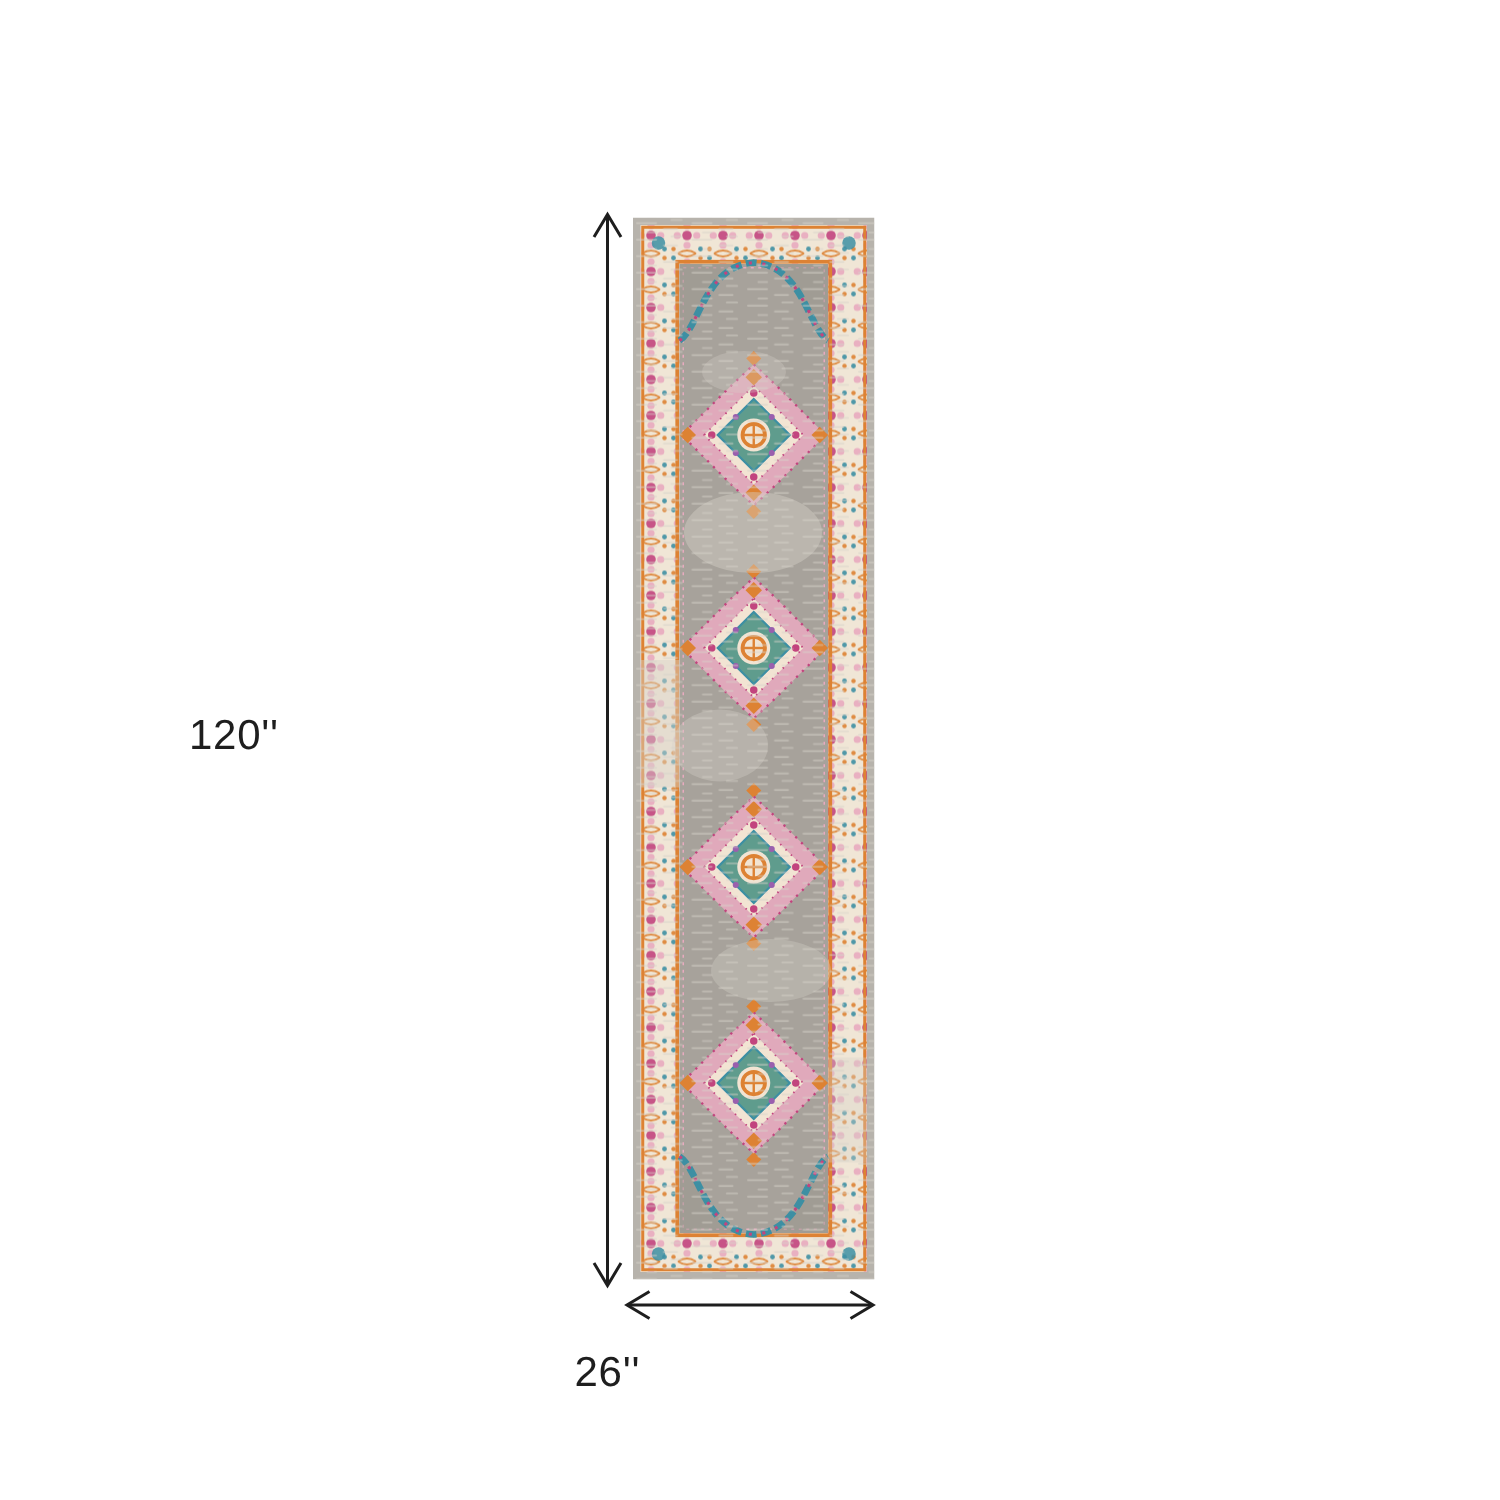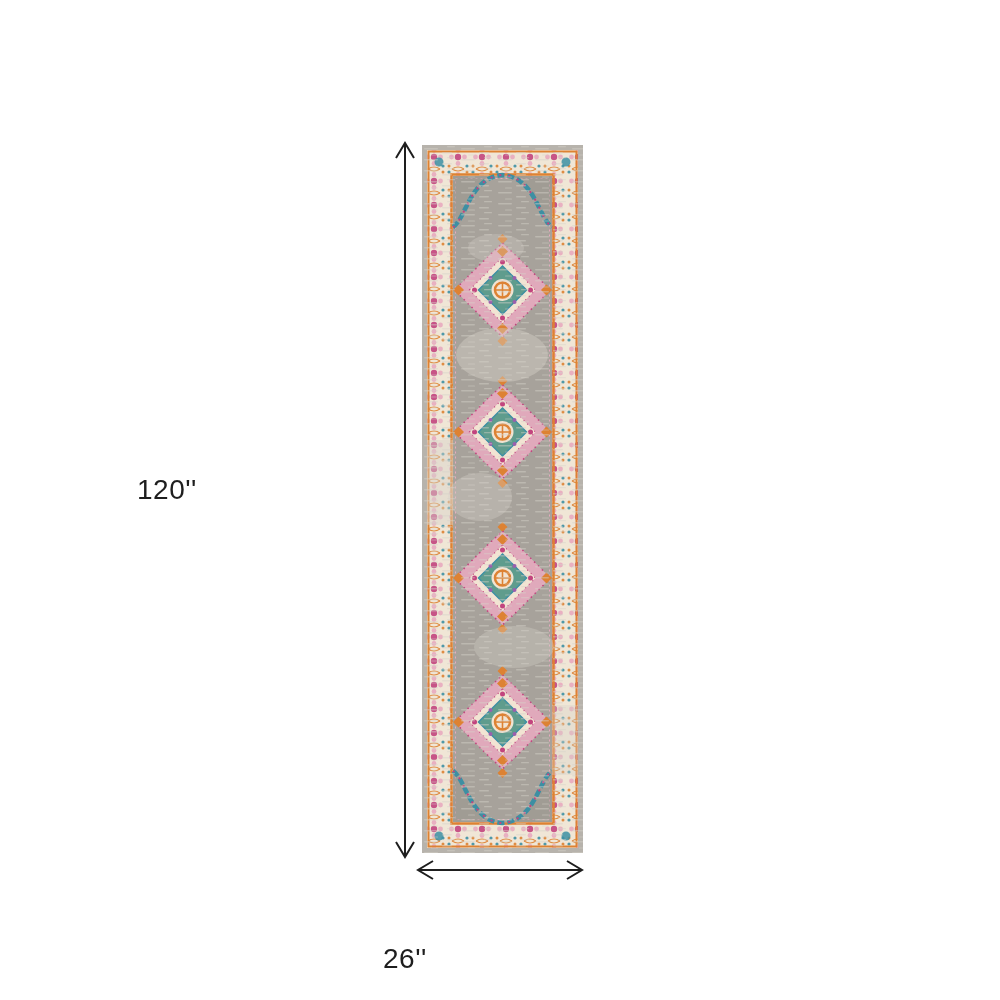"120''" .dim-label.height { left: 137px -> 126px }
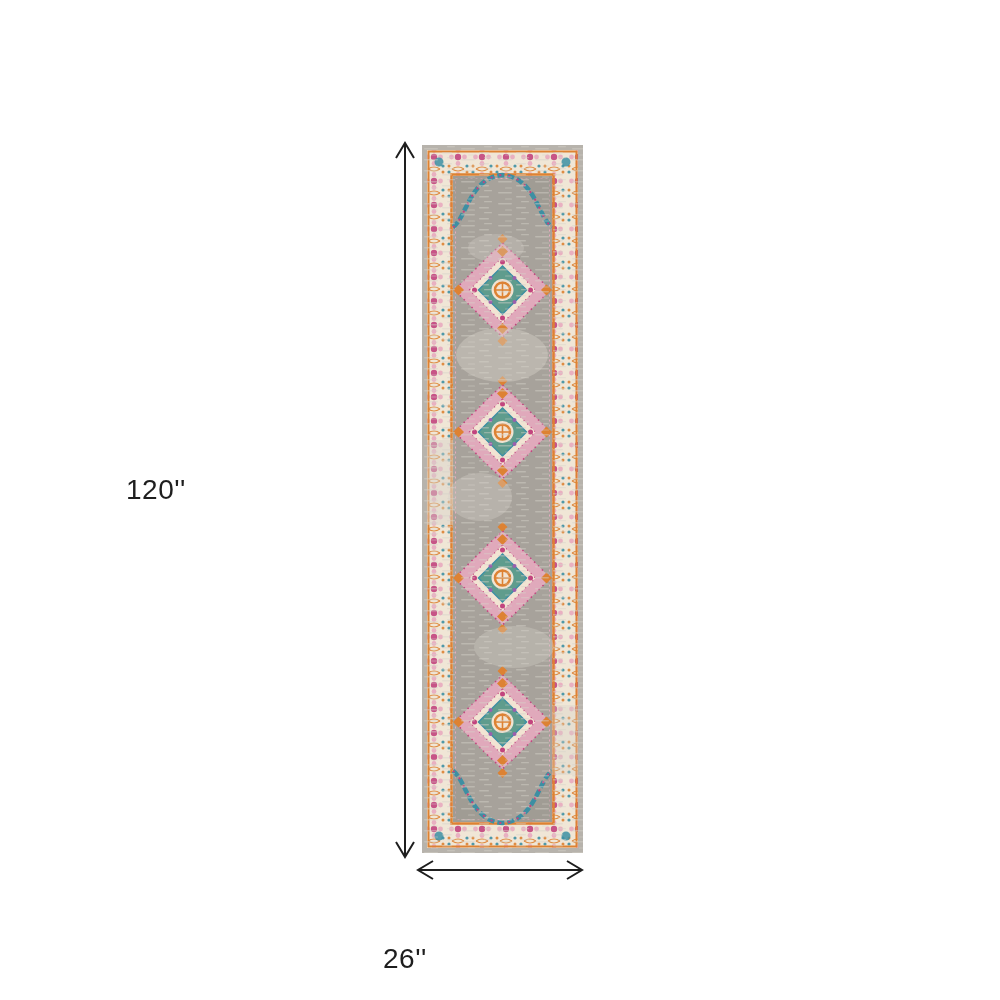"26''" .dim-label.width { top: 945px -> 901px }
